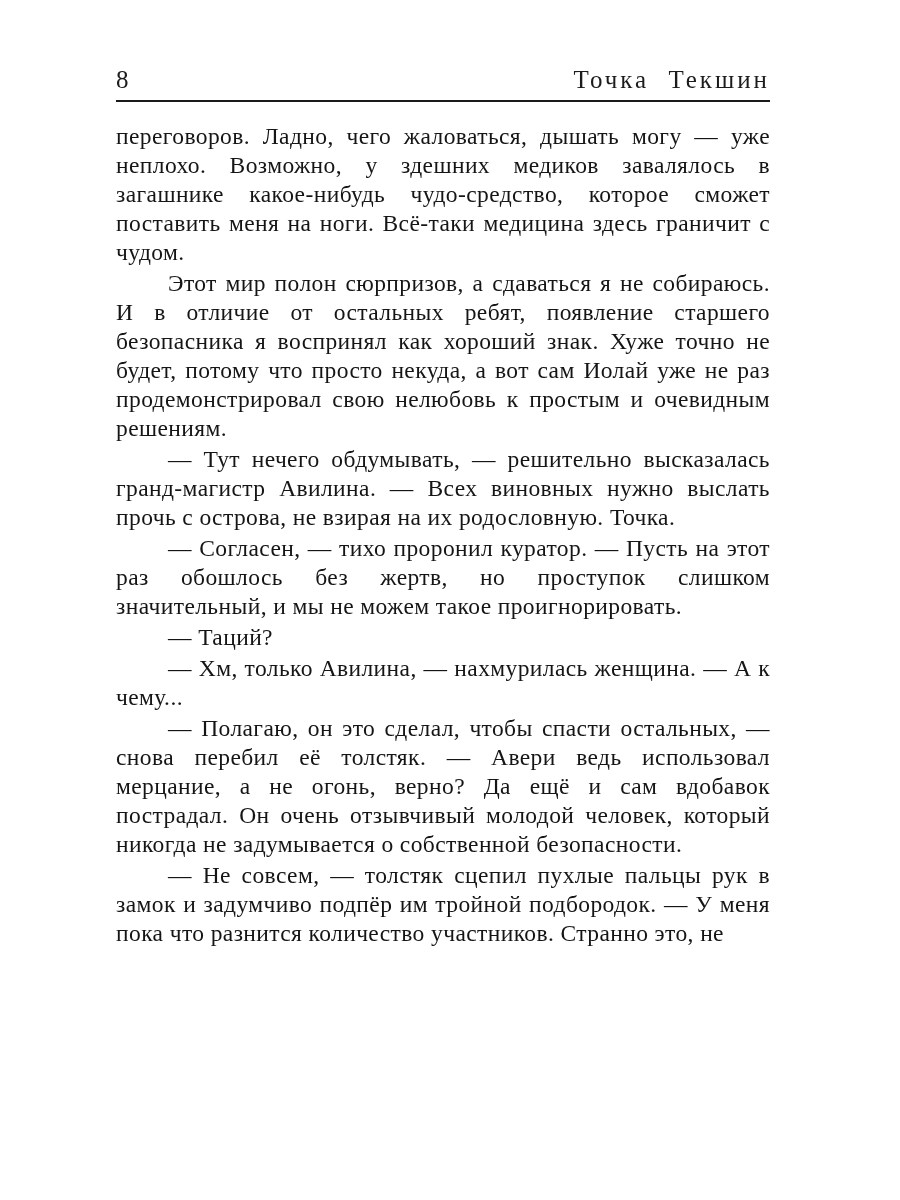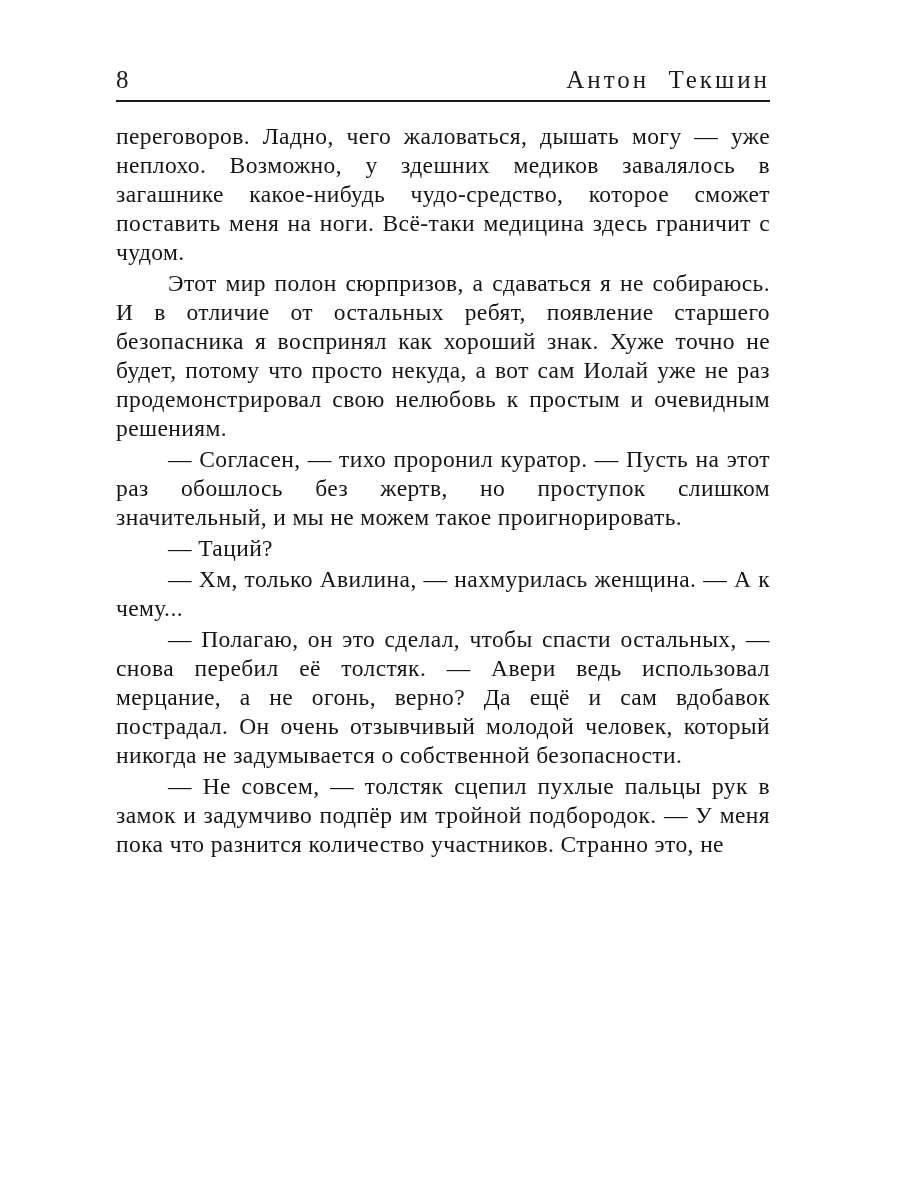"Антон Текшин" span.author { text: Антон -> Точка }
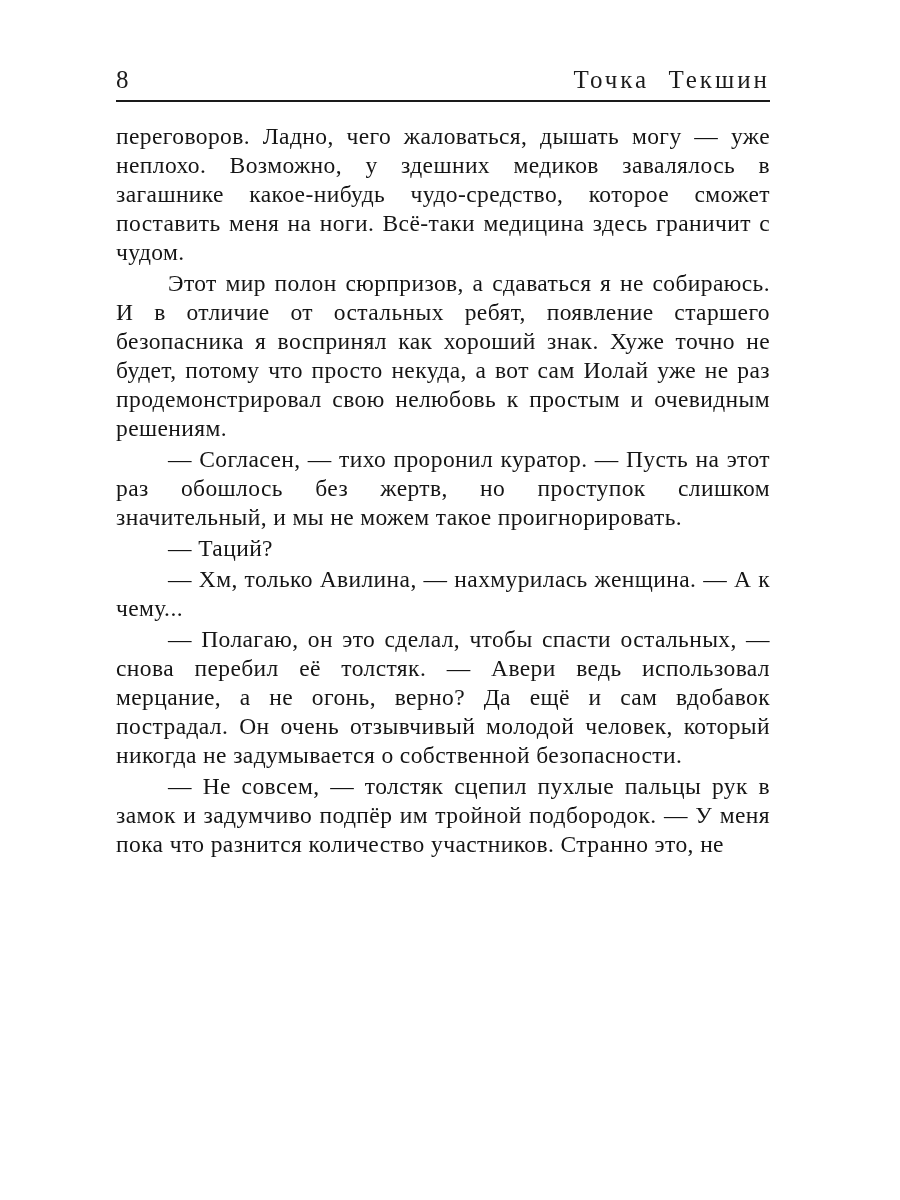"— Тут нечего обдумывать, —" p.para { html: none -> <p>— Тут нечего обдумывать, — решительно высказалась гранд-магистр Авилина. — Всех виновных нужно выслать прочь с острова, не взирая на их родословную. Точка.</p> }
